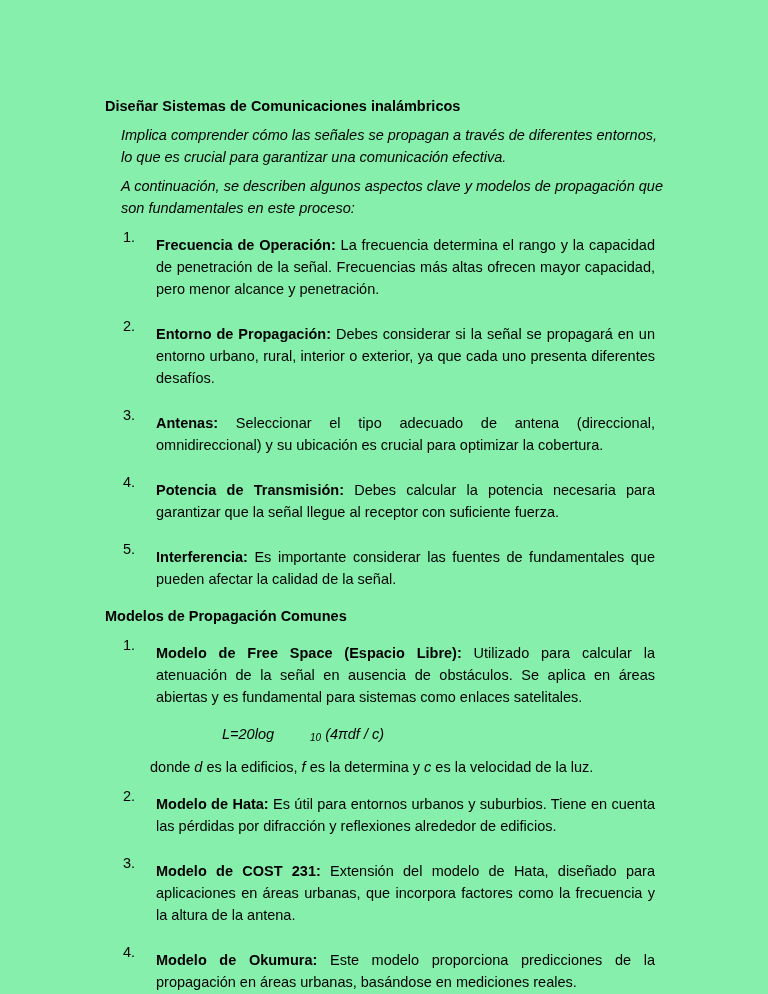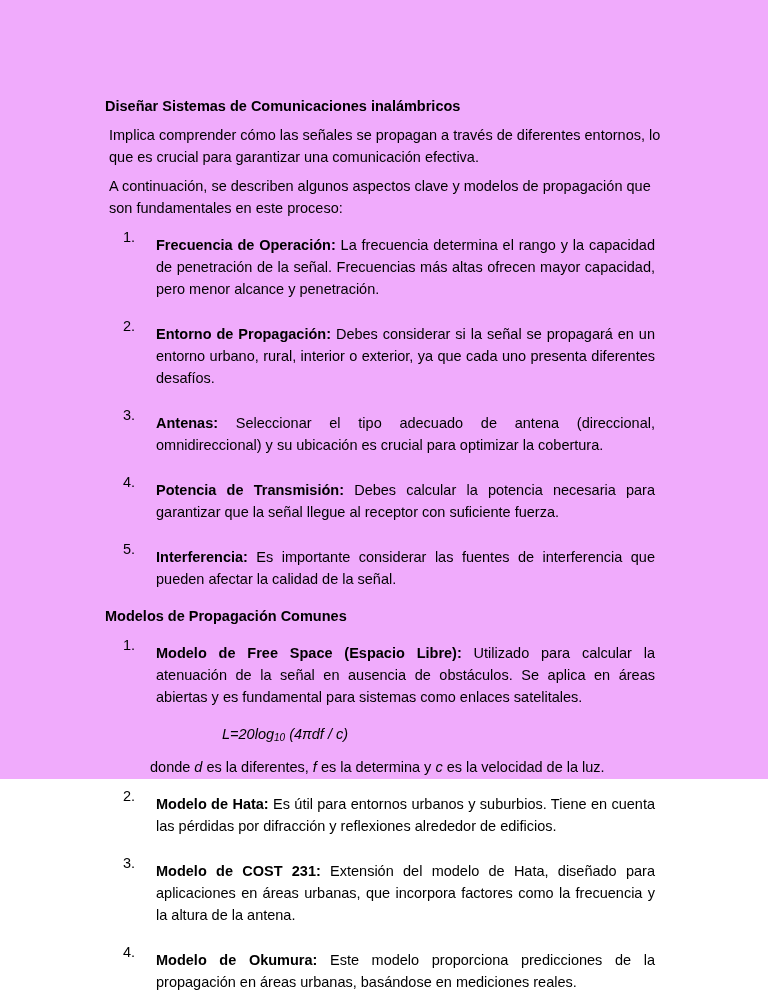"Diseñar Sistemas de Comunicaciones" .page { background: #f0abfc -> #86efac; height: 779px -> 994px }
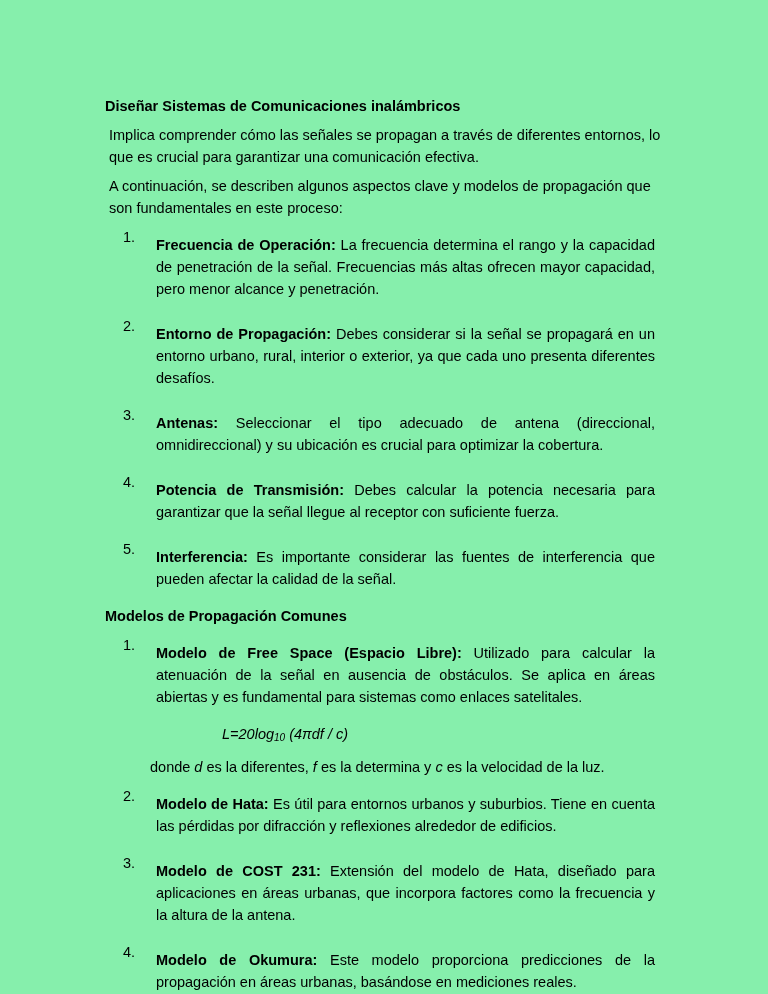"Implica comprender cómo las señales" .para { font-style: none -> italic; margin: 0 0 7px 4px -> 0 0 7px 16px }
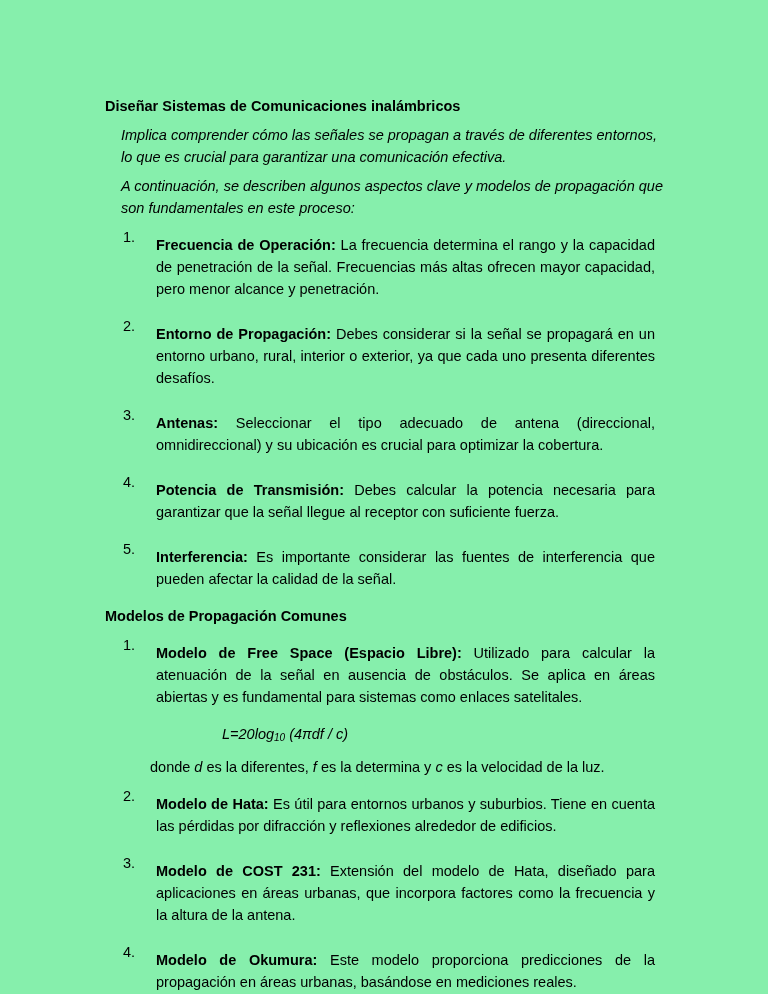"Es importante considerar las fuentes" span { text: interferencia -> fundamentales }
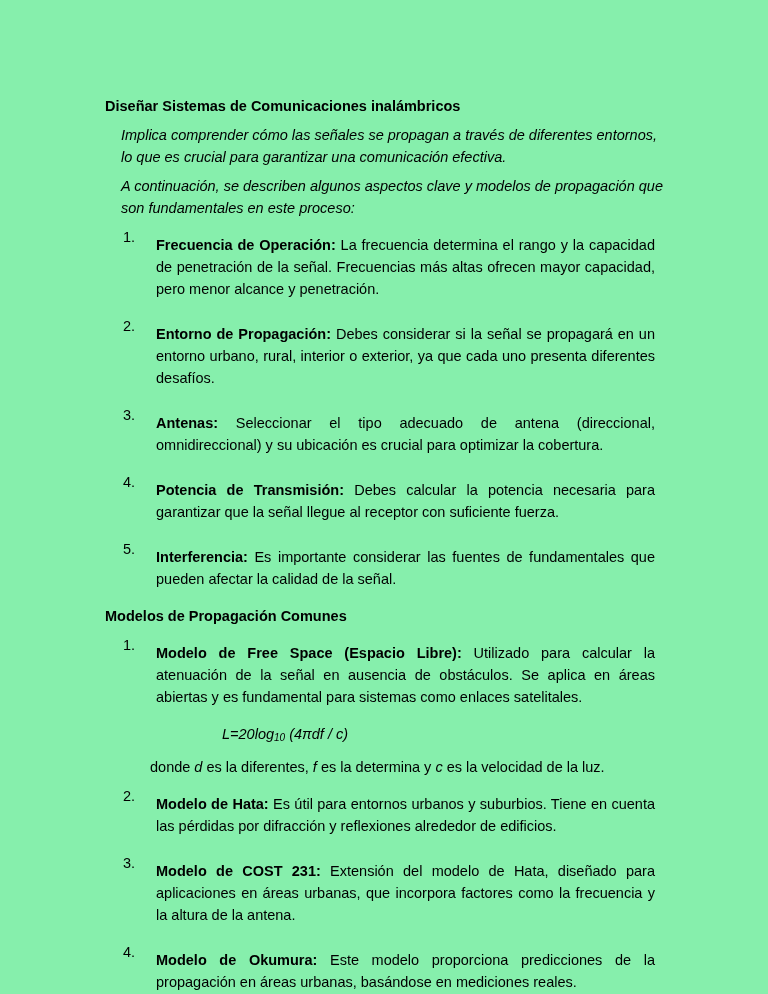"10" .formula sub { padding-left: none -> 36px }
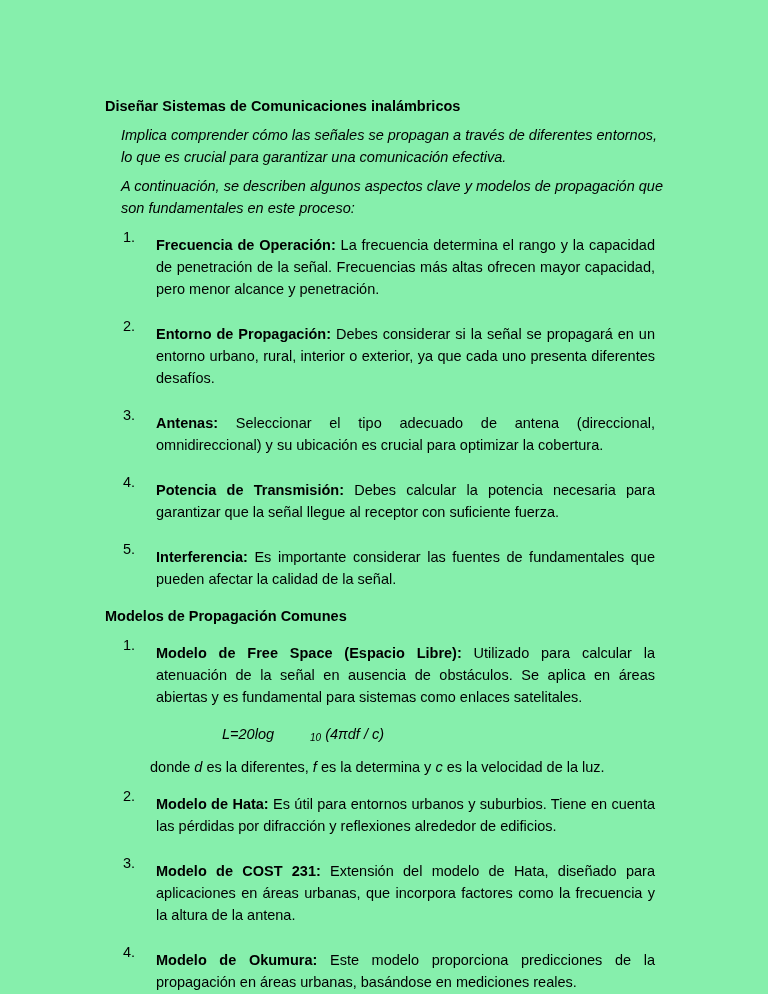"es la diferentes," span { text: diferentes -> edificios }
